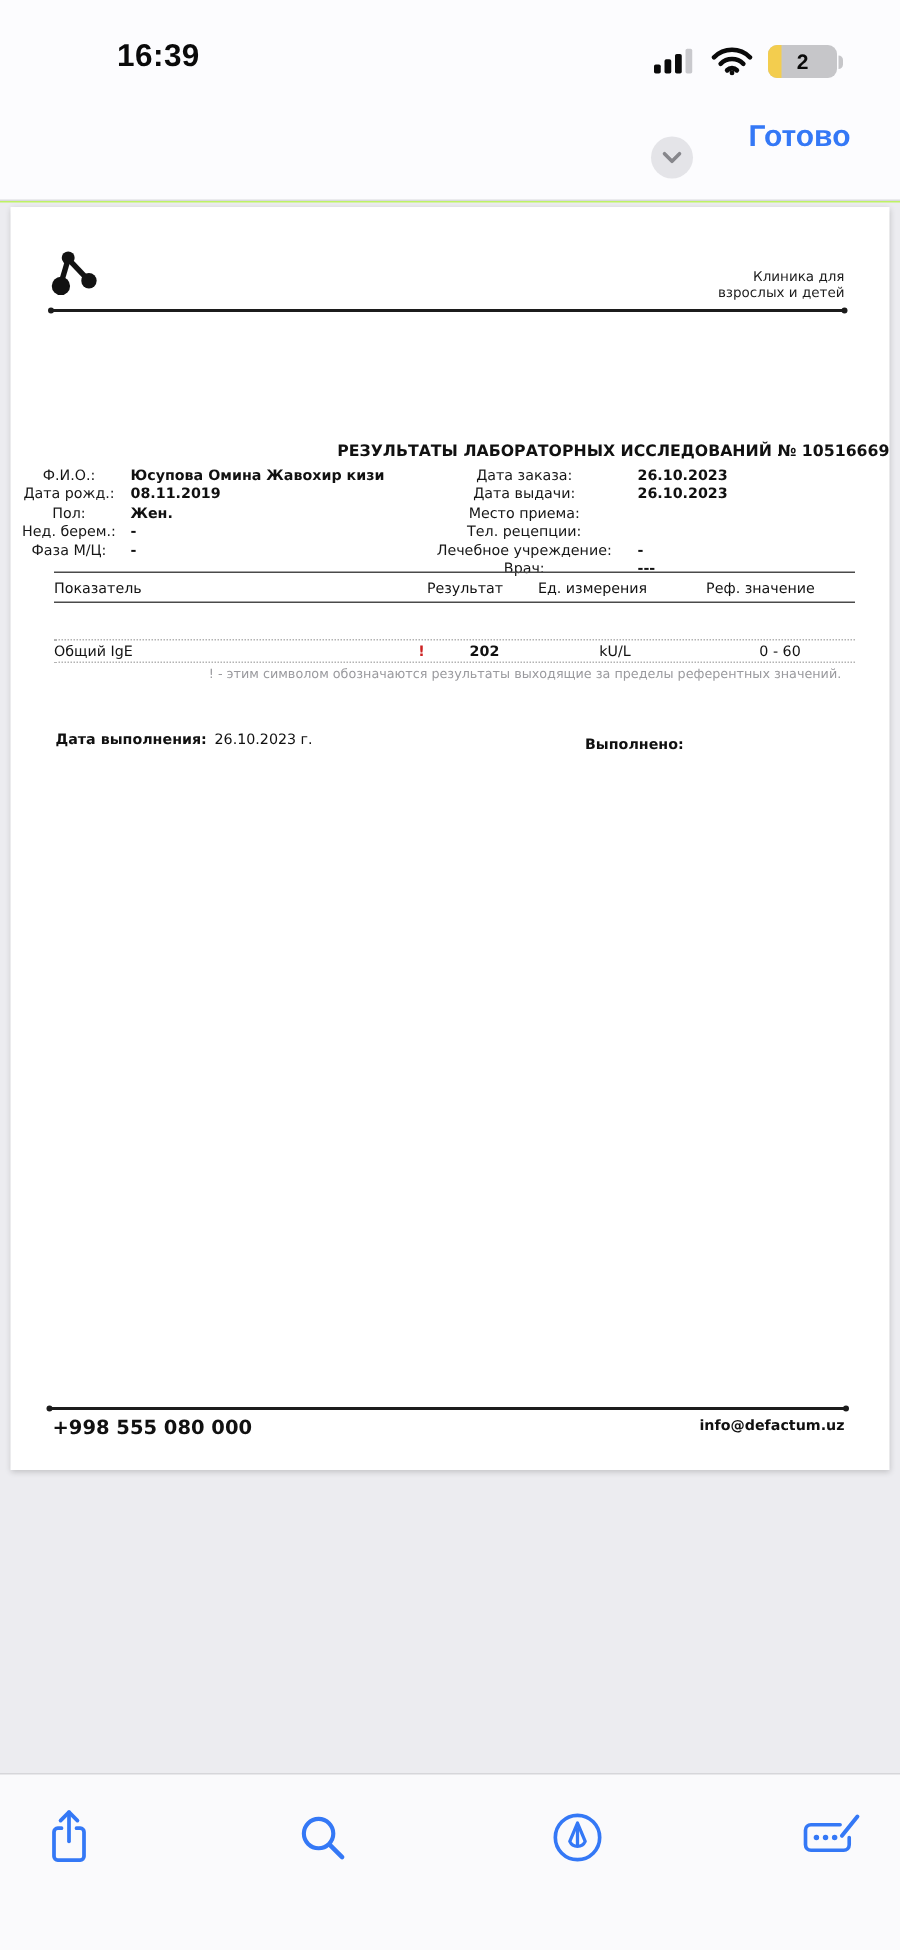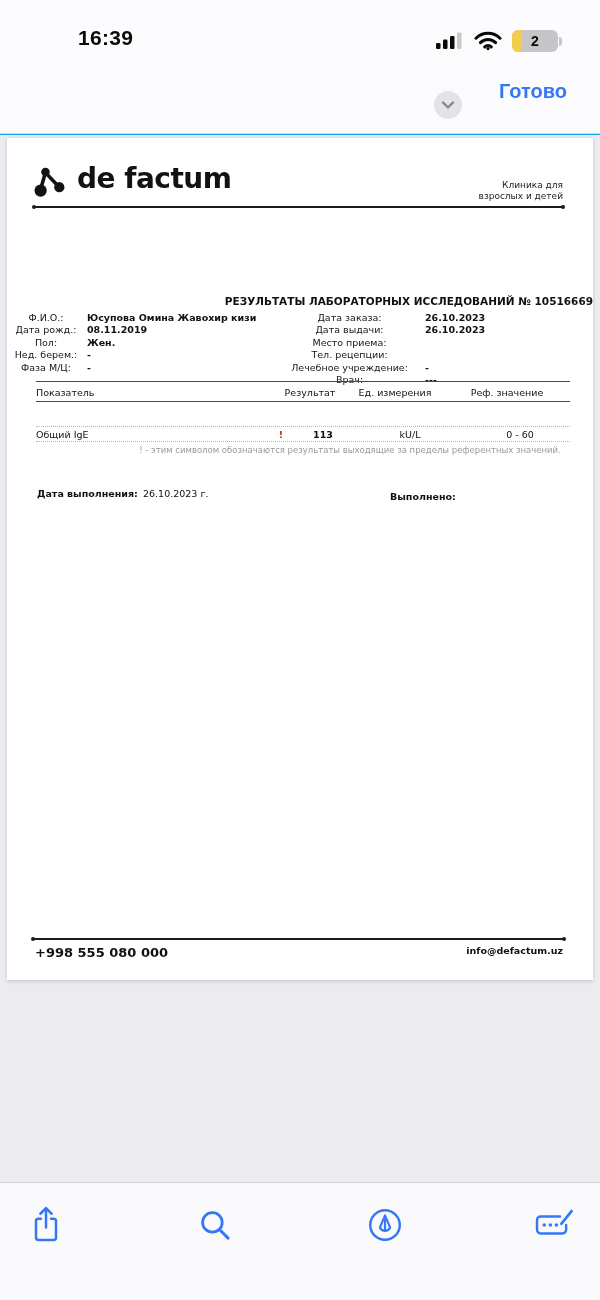"16:39" .screen { background: #0ea5e9 -> #bef264 }
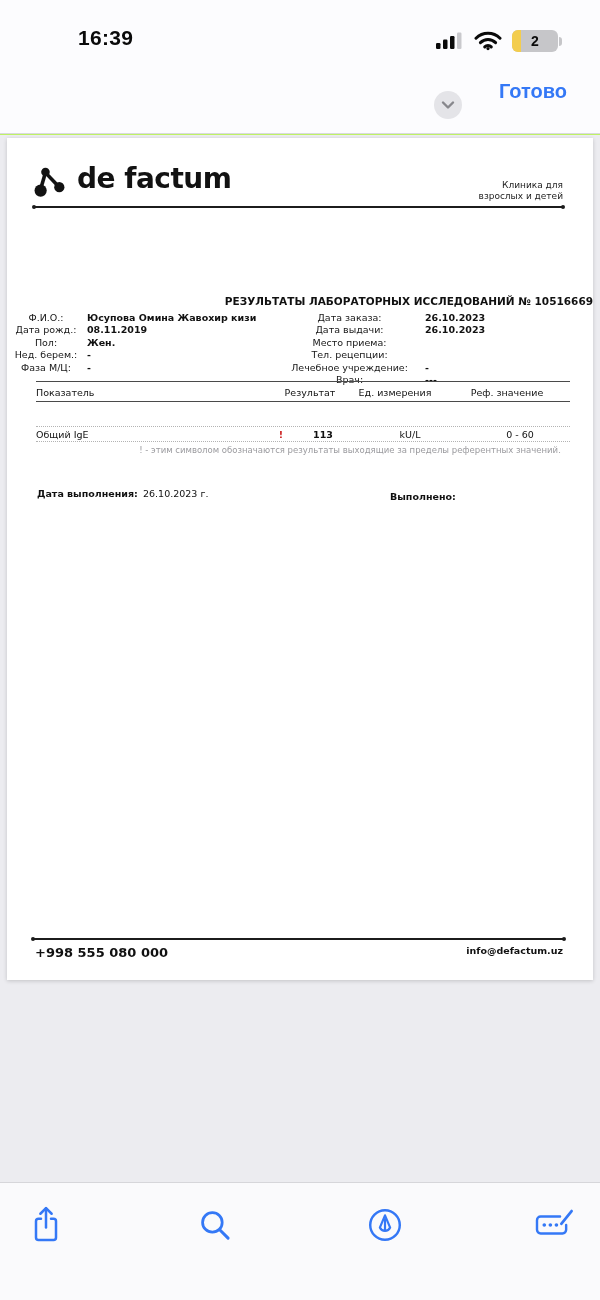"de factum" div.logo-text { html: <div>de factum</div> -> none }
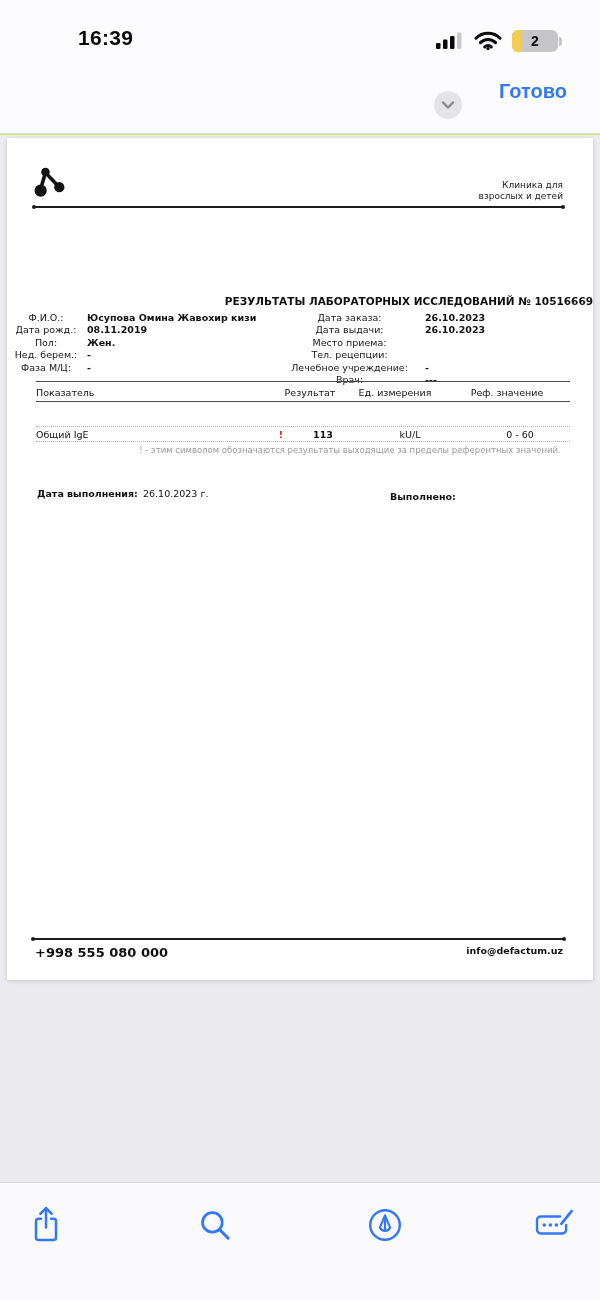"113" div.cc { text: 113 -> 202 }
